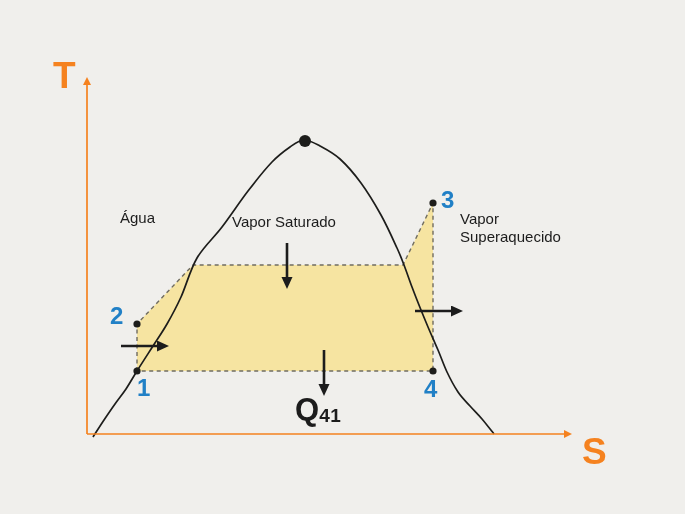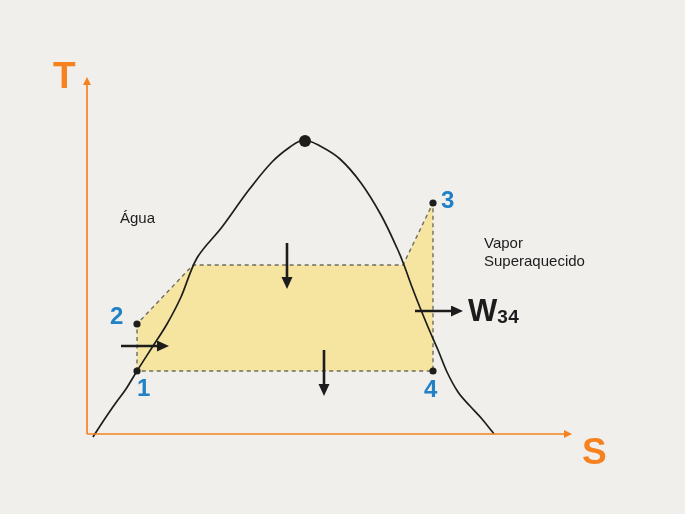"Vapor Saturado" div.lbl { html: none -> <div>Vapor Saturado</div> }
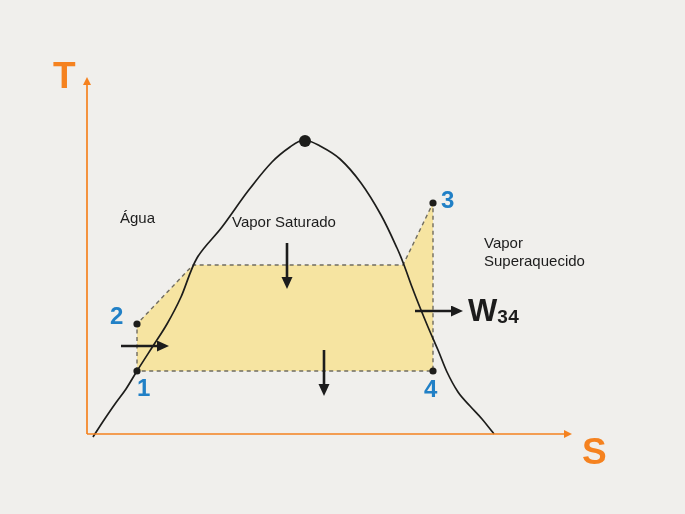"Vapor" [data-name="vapor-superaquecido-label"] { left: 484px -> 460px; margin-top: 24px -> none }
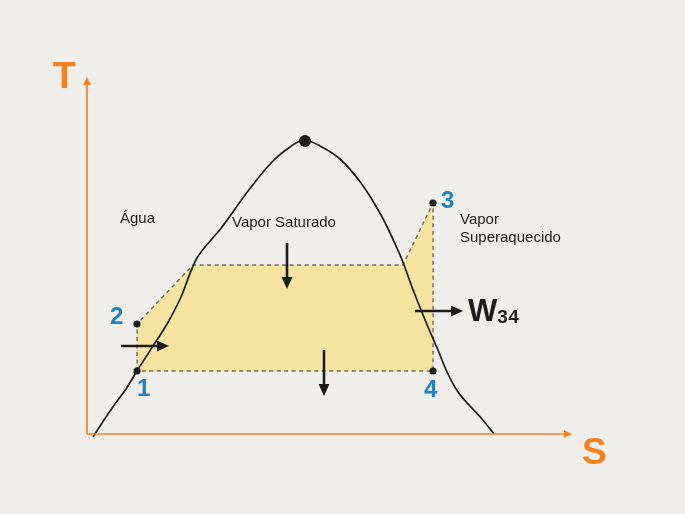"W34" div.proc { html: <div><span>W</span><span>34</span></div> -> none }
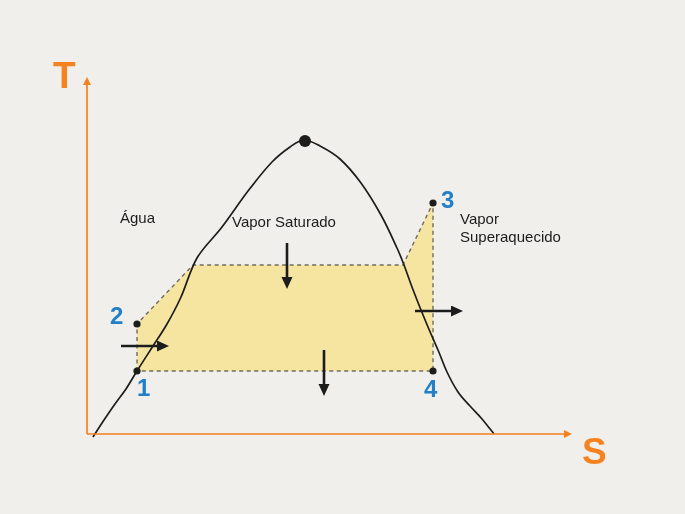"Q41" div.proc { html: none -> <div><span>Q</span><span>41</span></div> }
